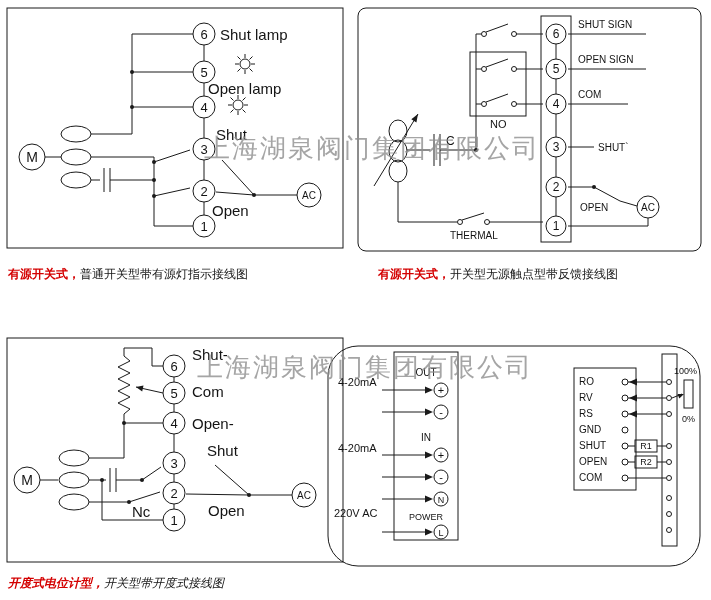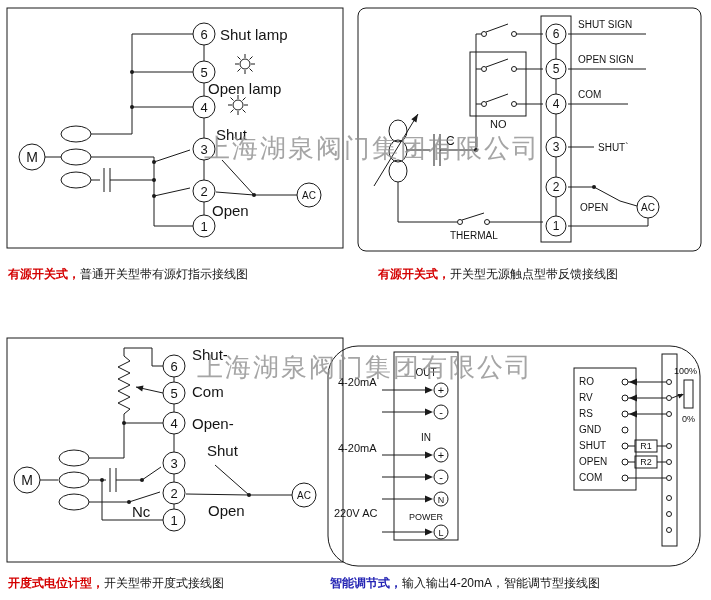"开度式电位计型，开关型带开度式接线图" div.caption { font-style: none -> italic }
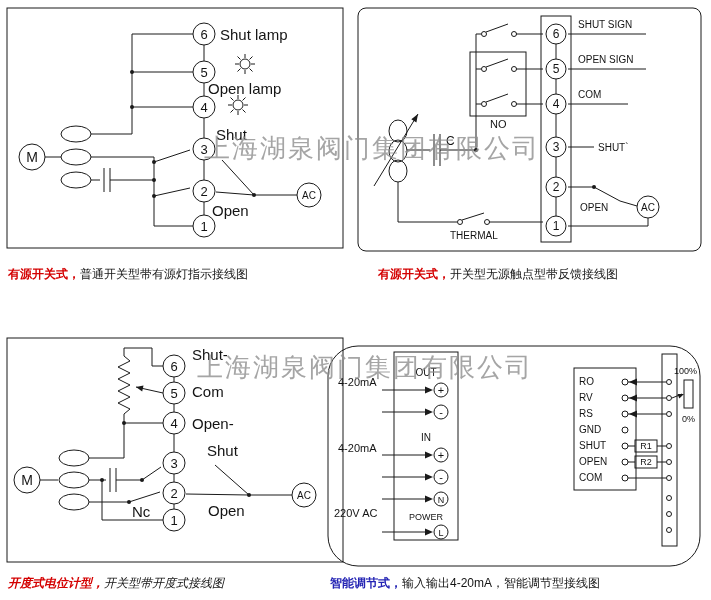"智能调节式，输入输出4-20mA，智能调节型接线图" div.caption { html: <div> <span>智能调节式，</span><span>输入输出4-20mA，智能调节型接线图</span> </div> -> none }
